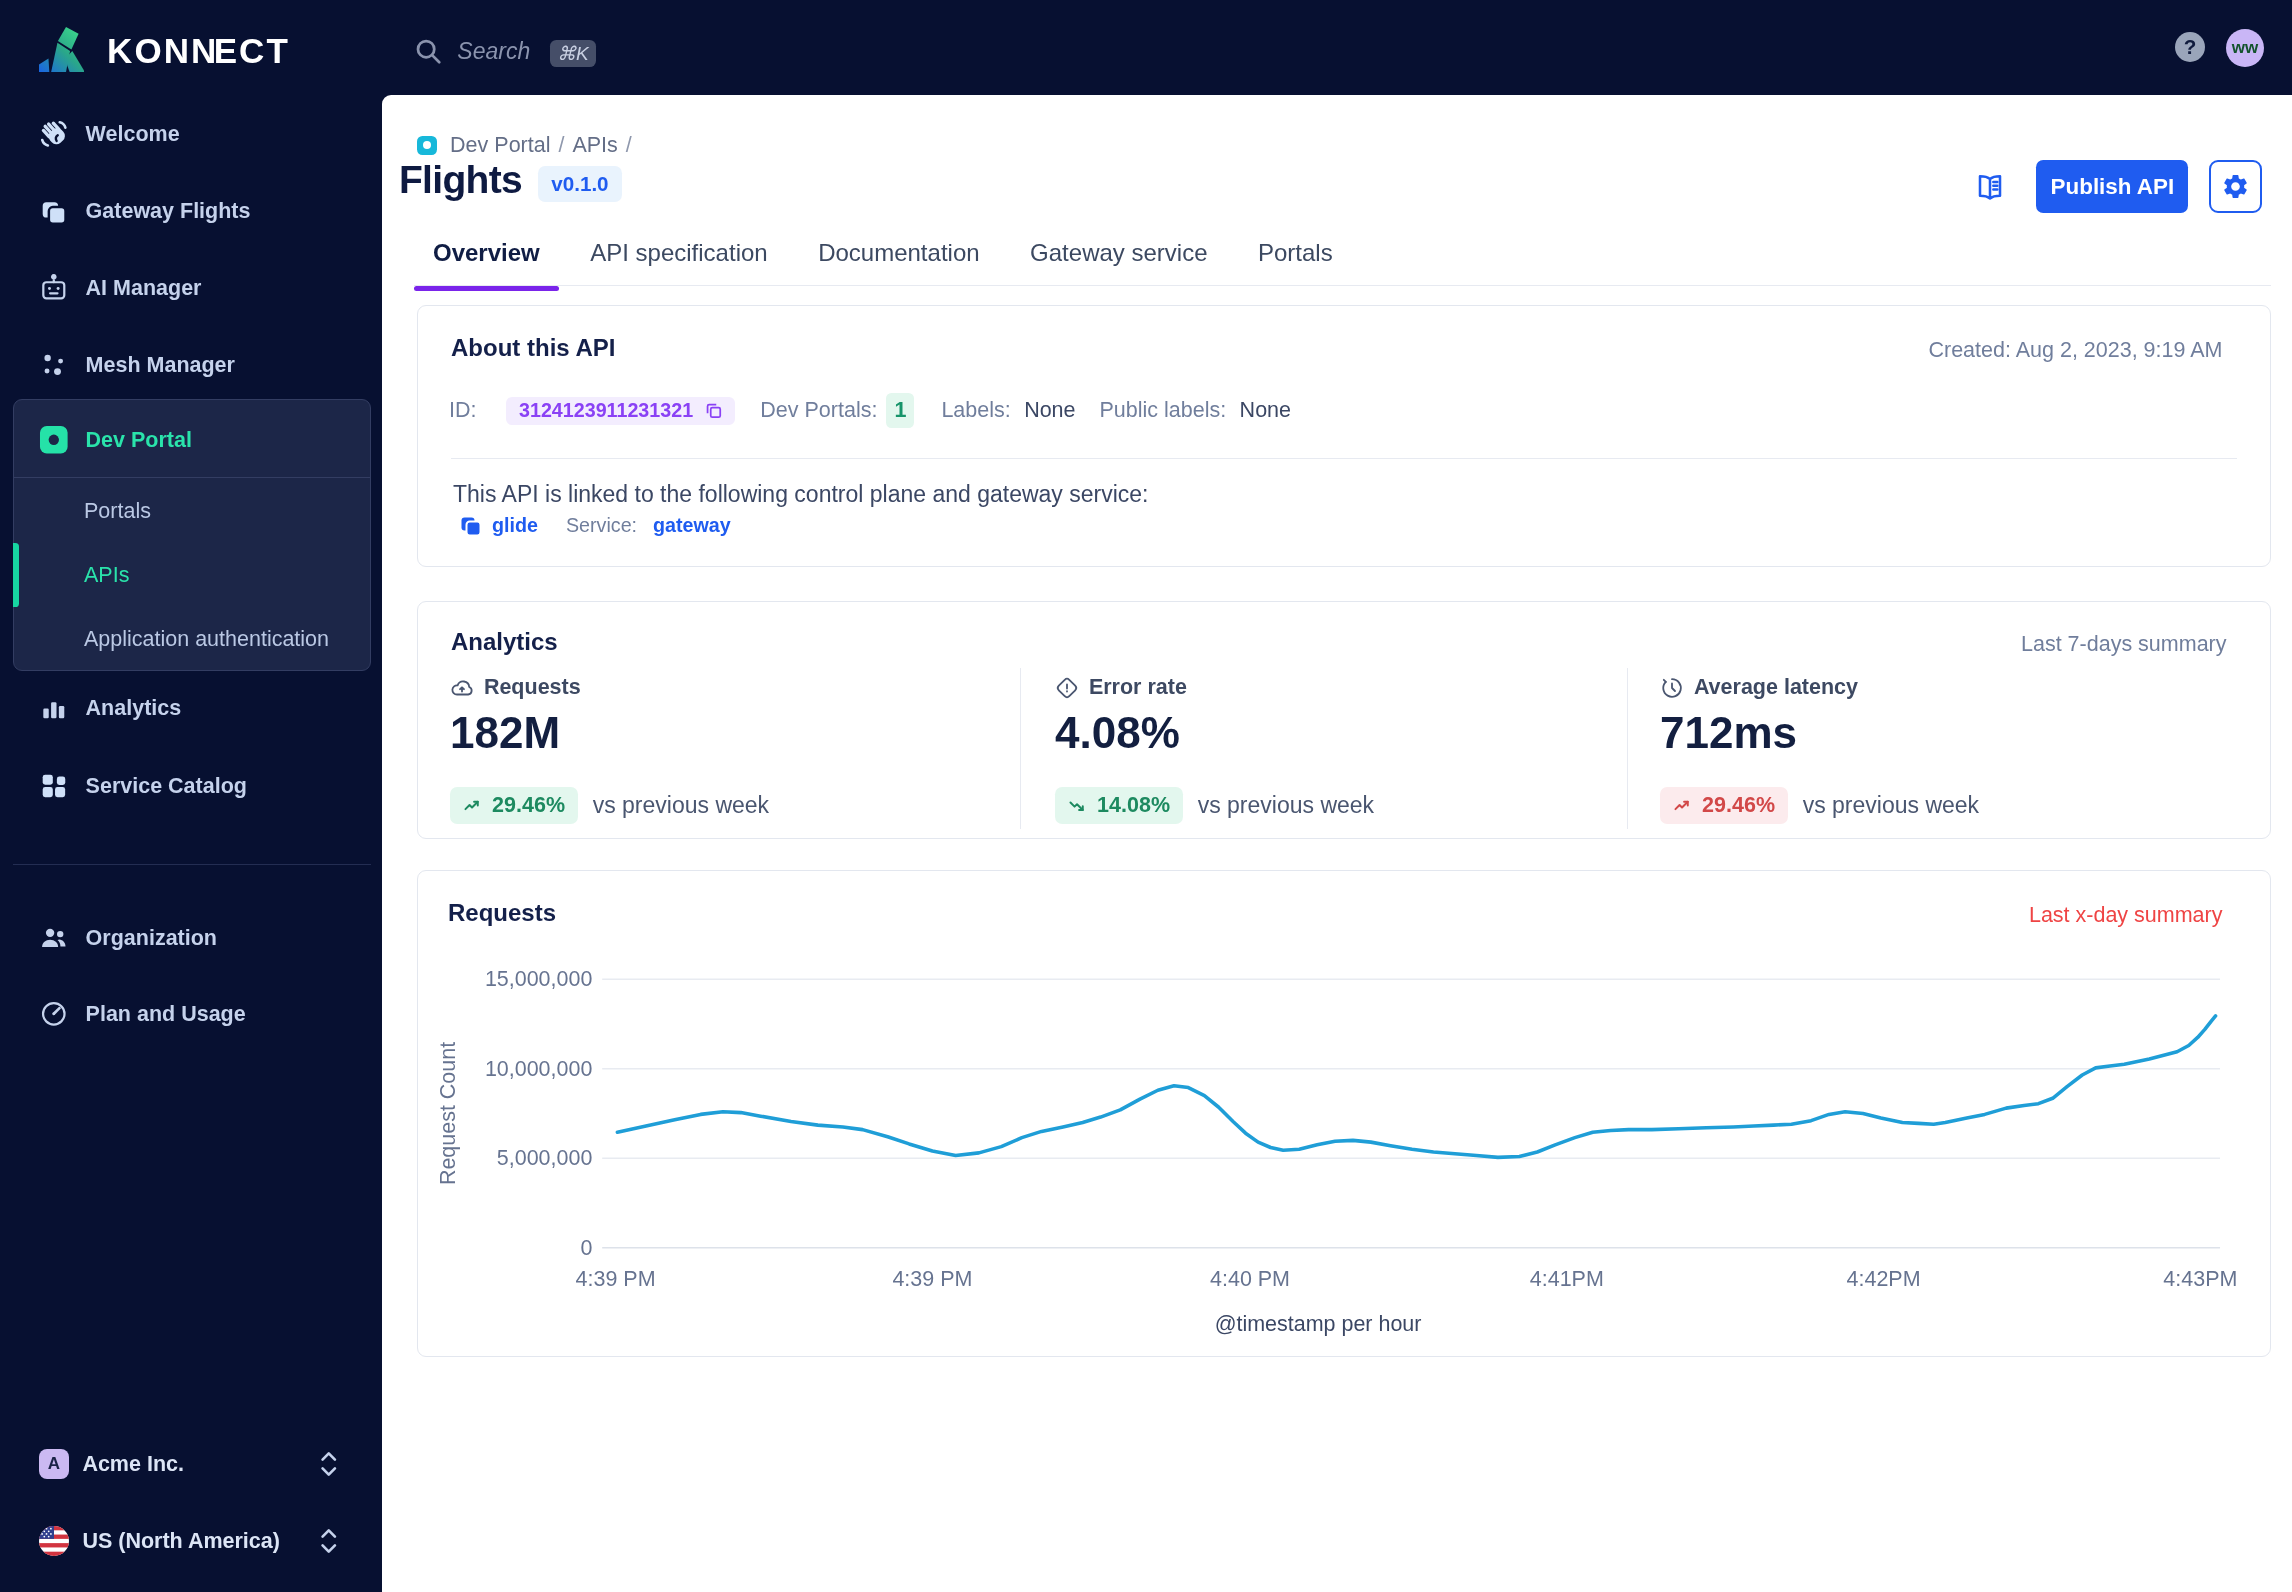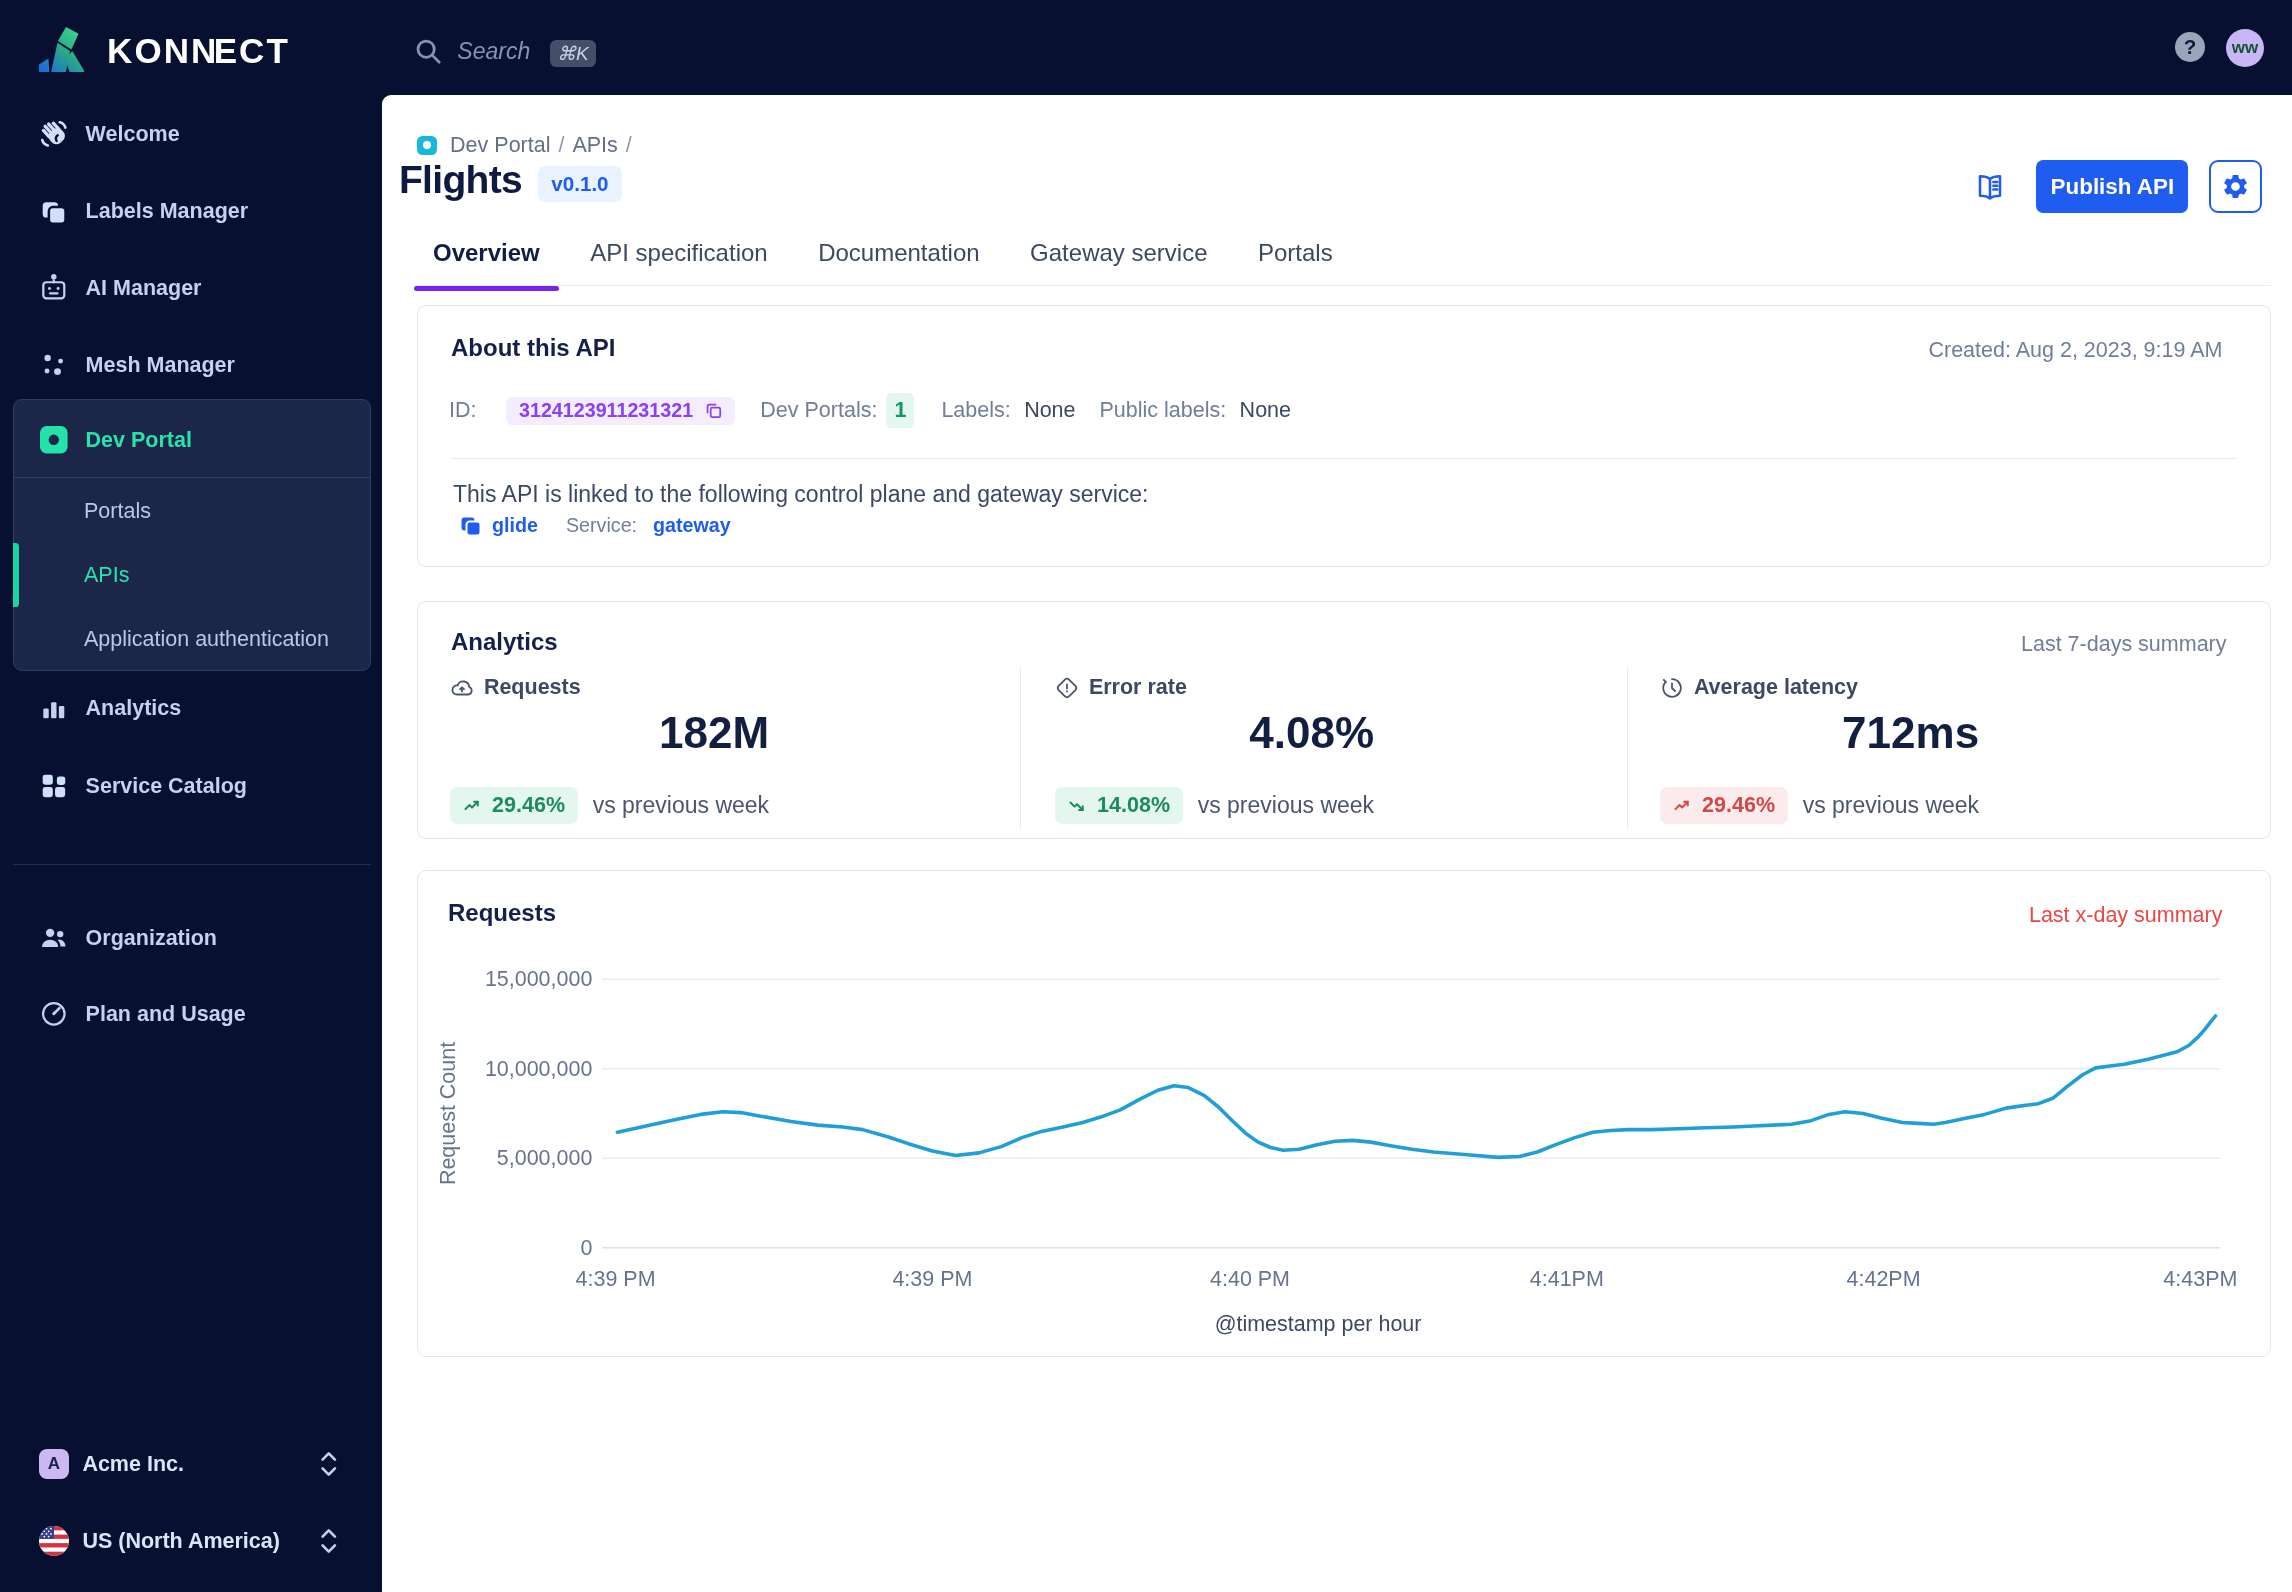"Labels Manager" span { text: Labels Manager -> Gateway Flights }
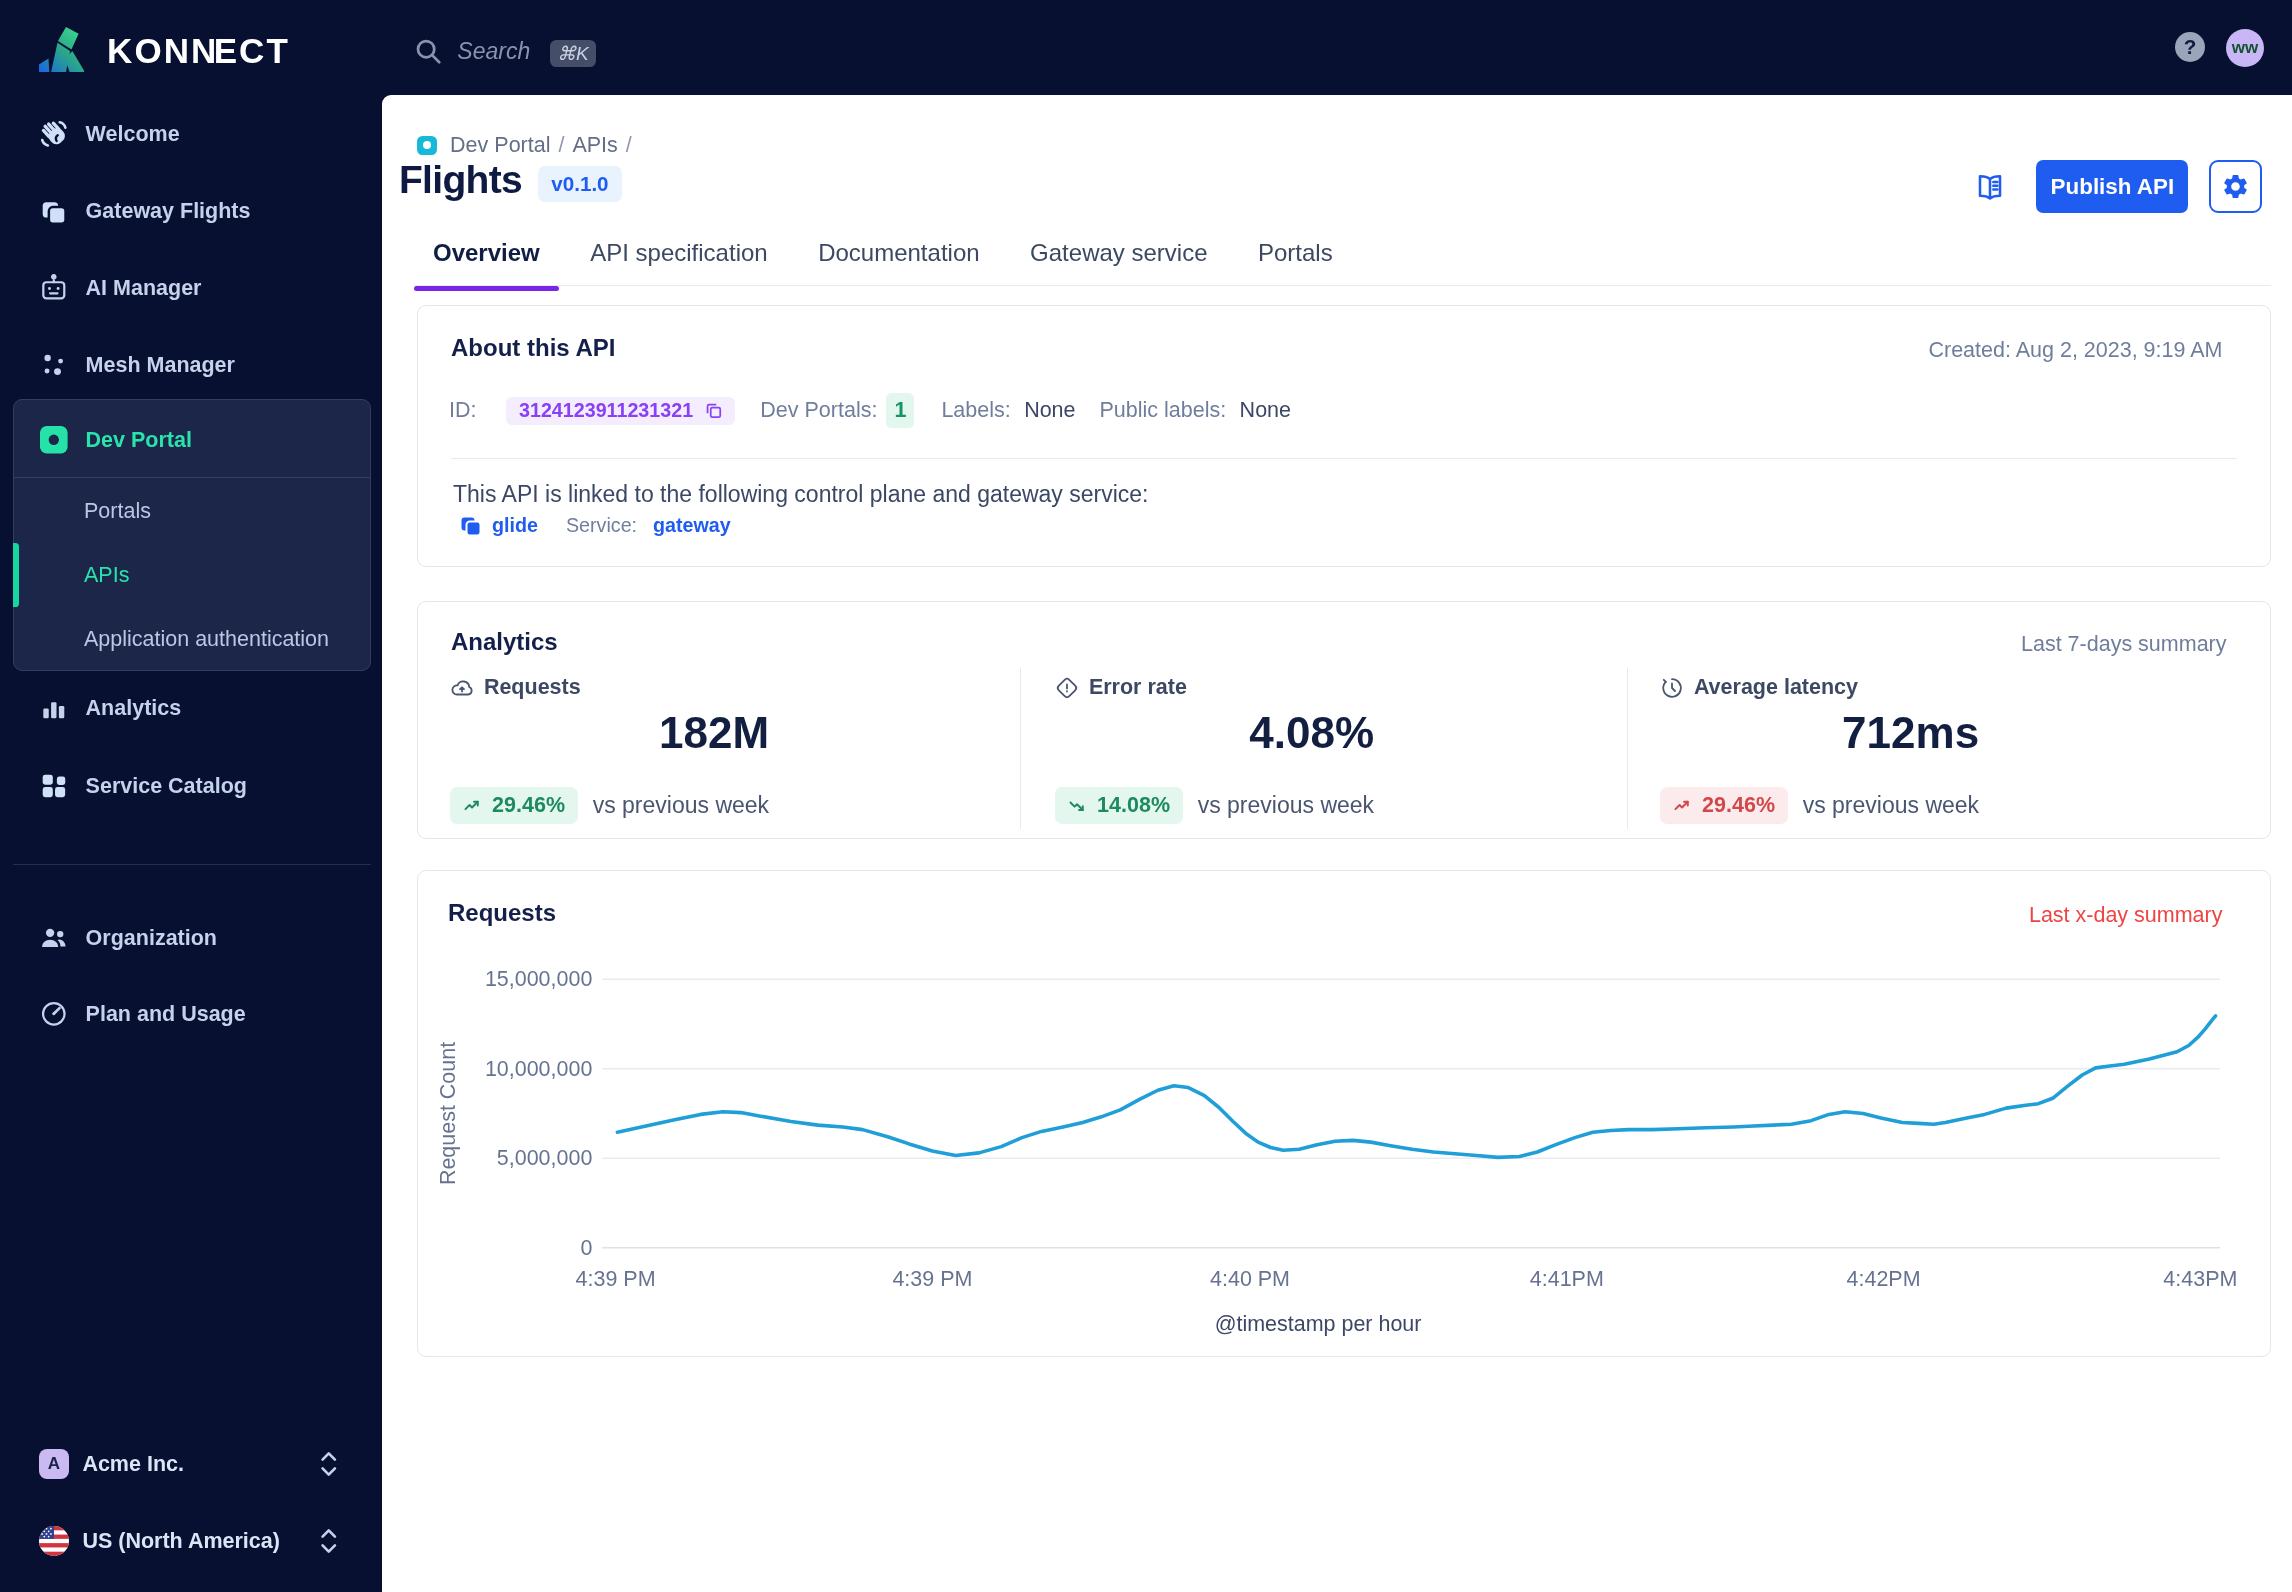"About this API" .card { text-align: right -> none }
